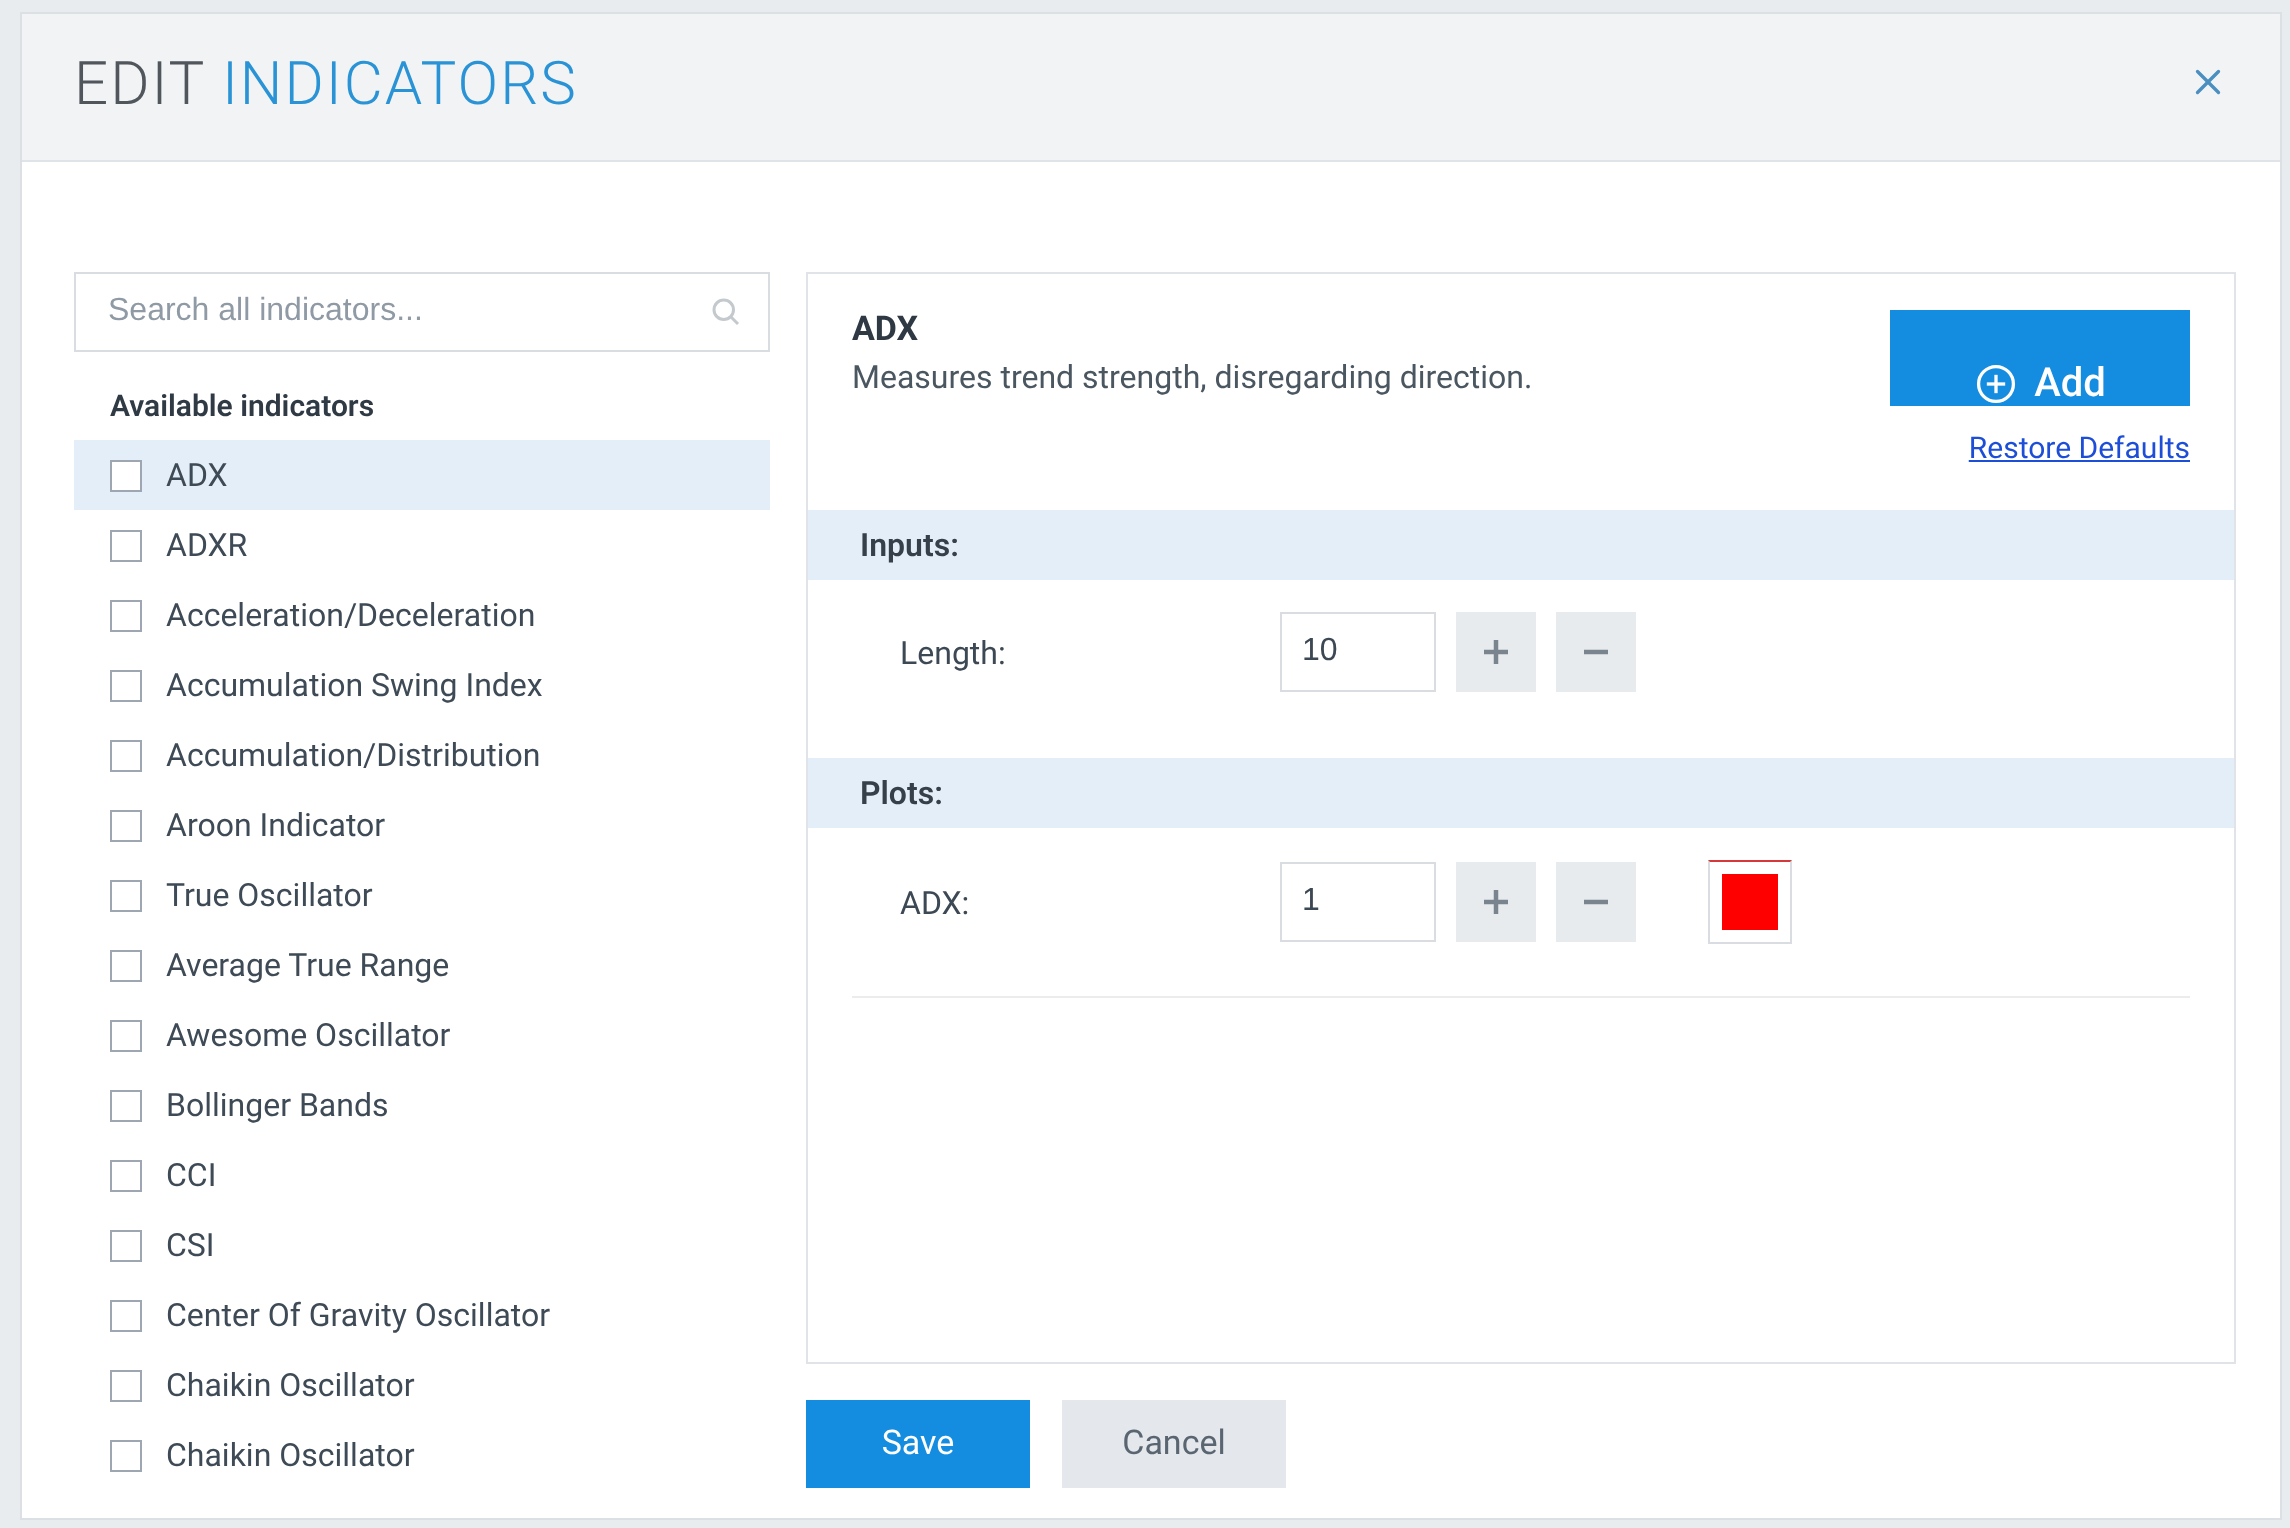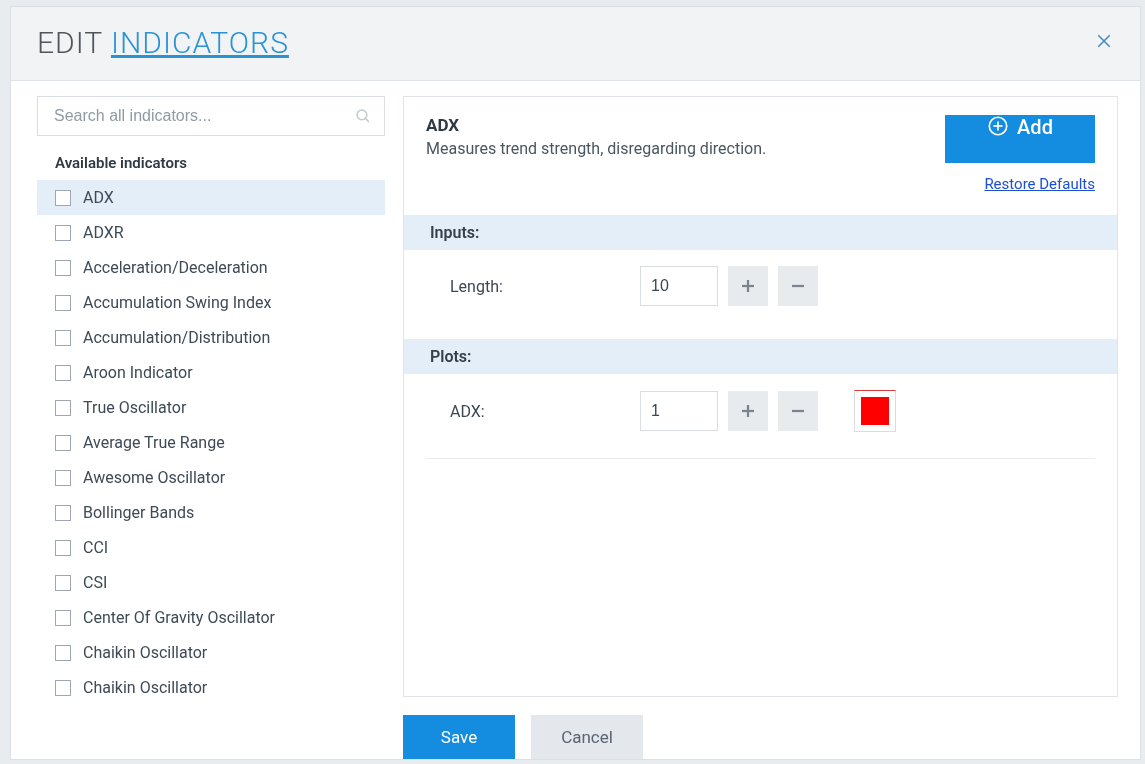"INDICATORS" .modal-title .accent { text-decoration: underline -> none }
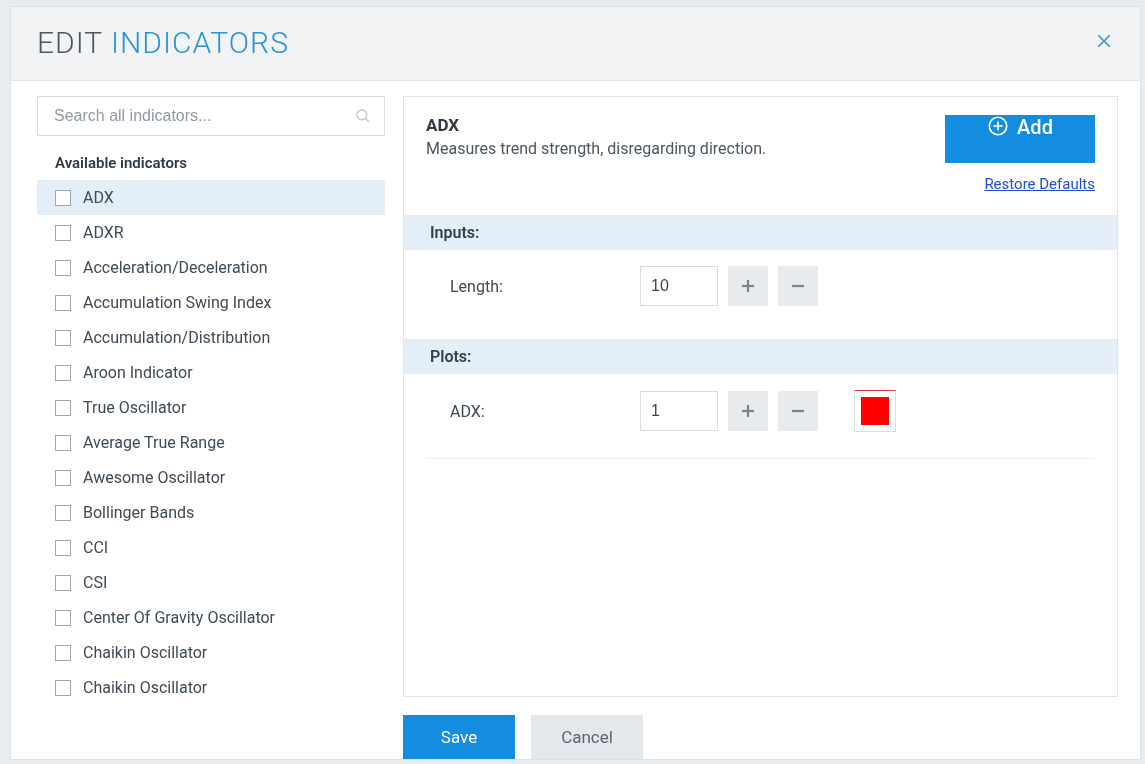"Search all indicators..." .modal-body { margin-top: none -> 40px; padding: 15px 22px 0 26px -> 15px 22px 15px 26px }
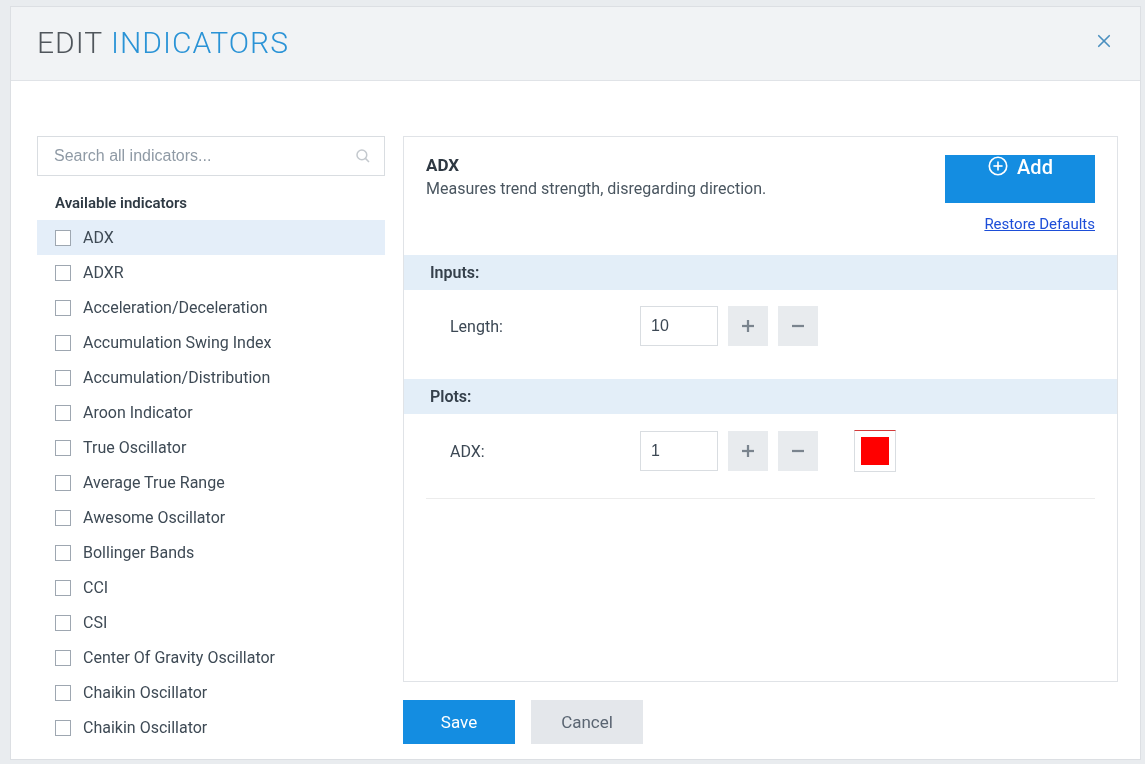"Add" .add-btn { align-items: flex-start -> flex-end }
